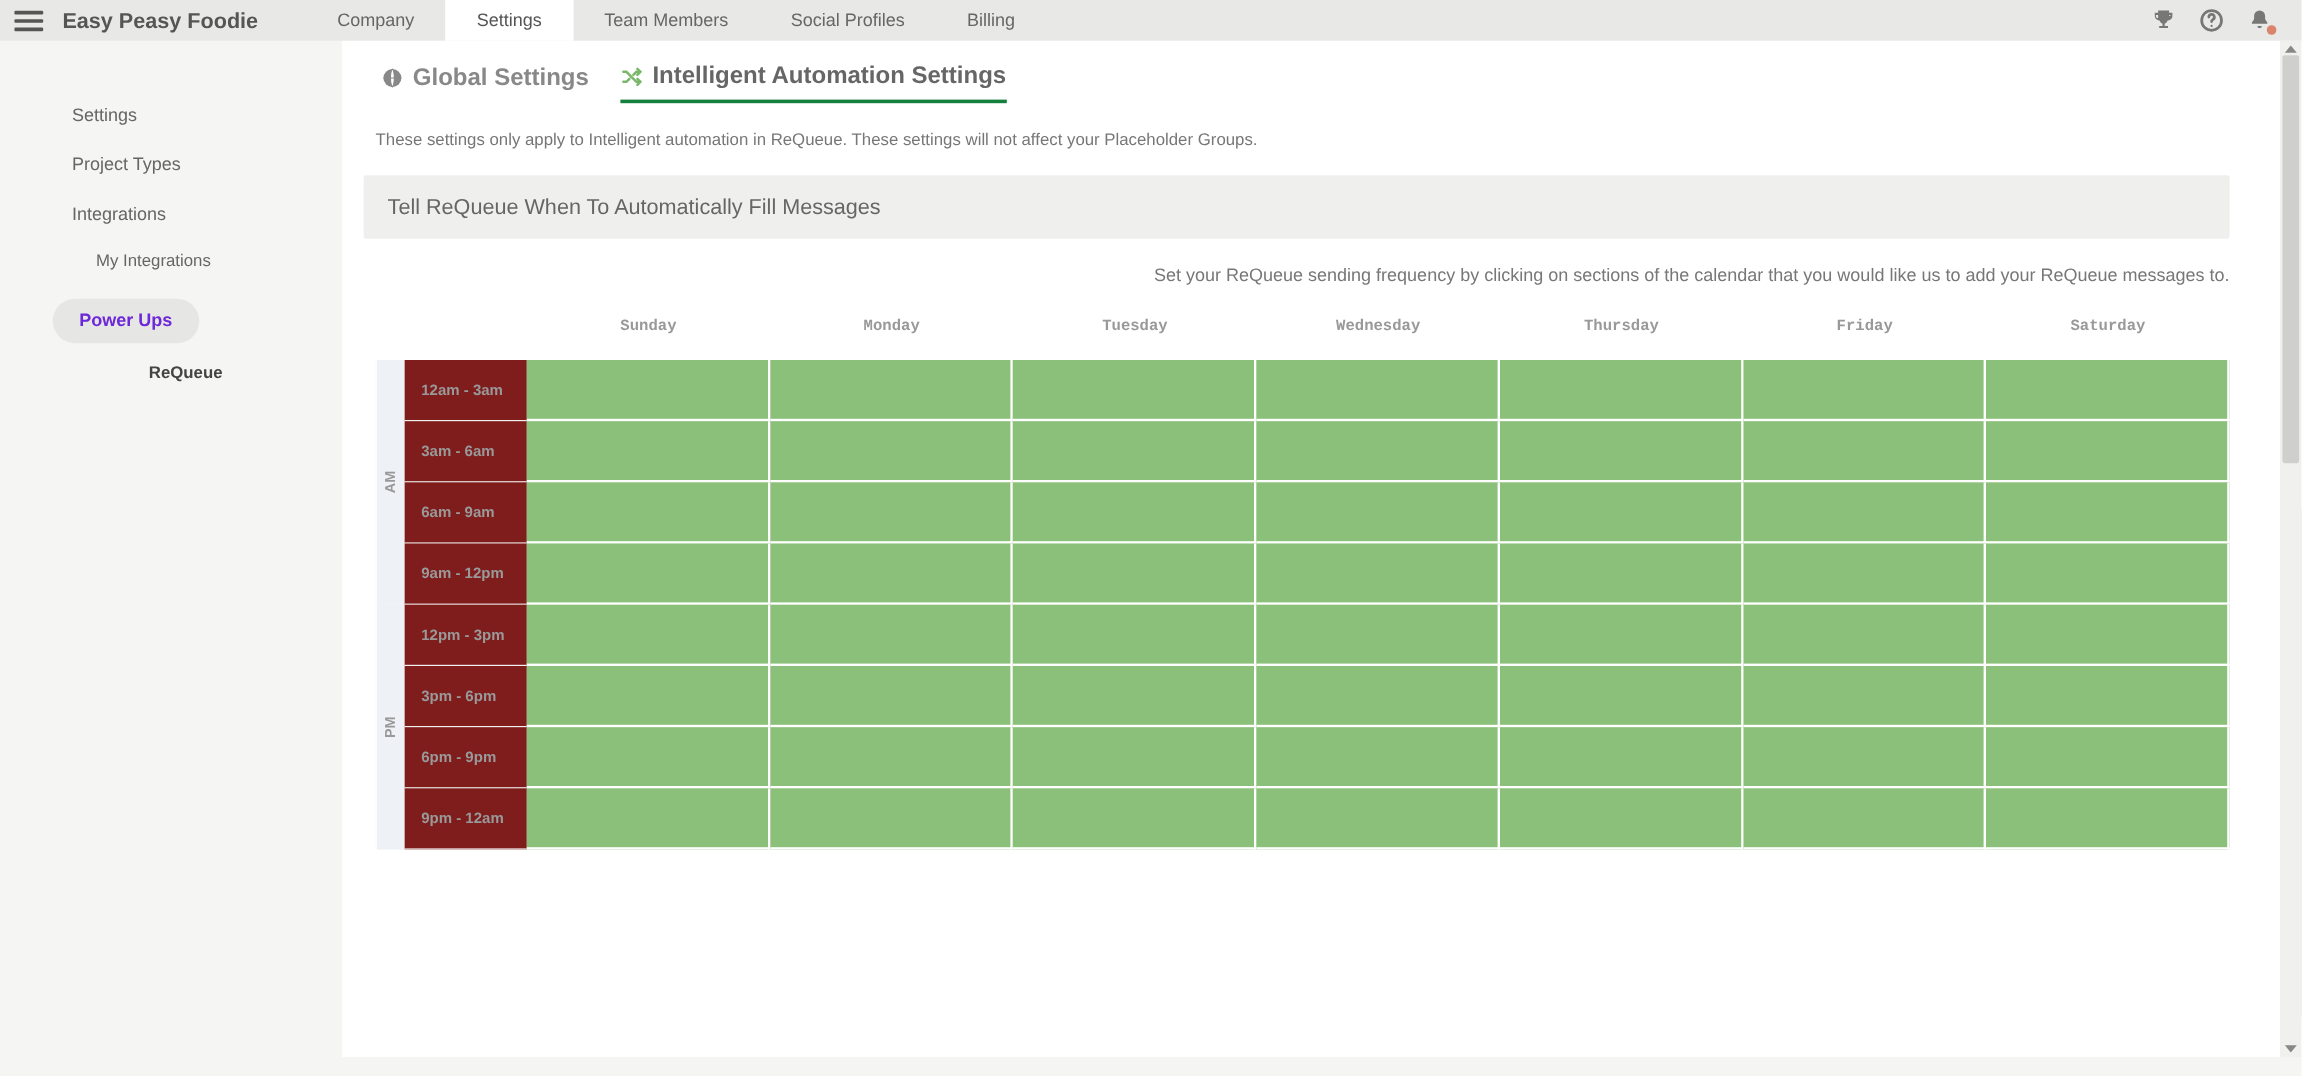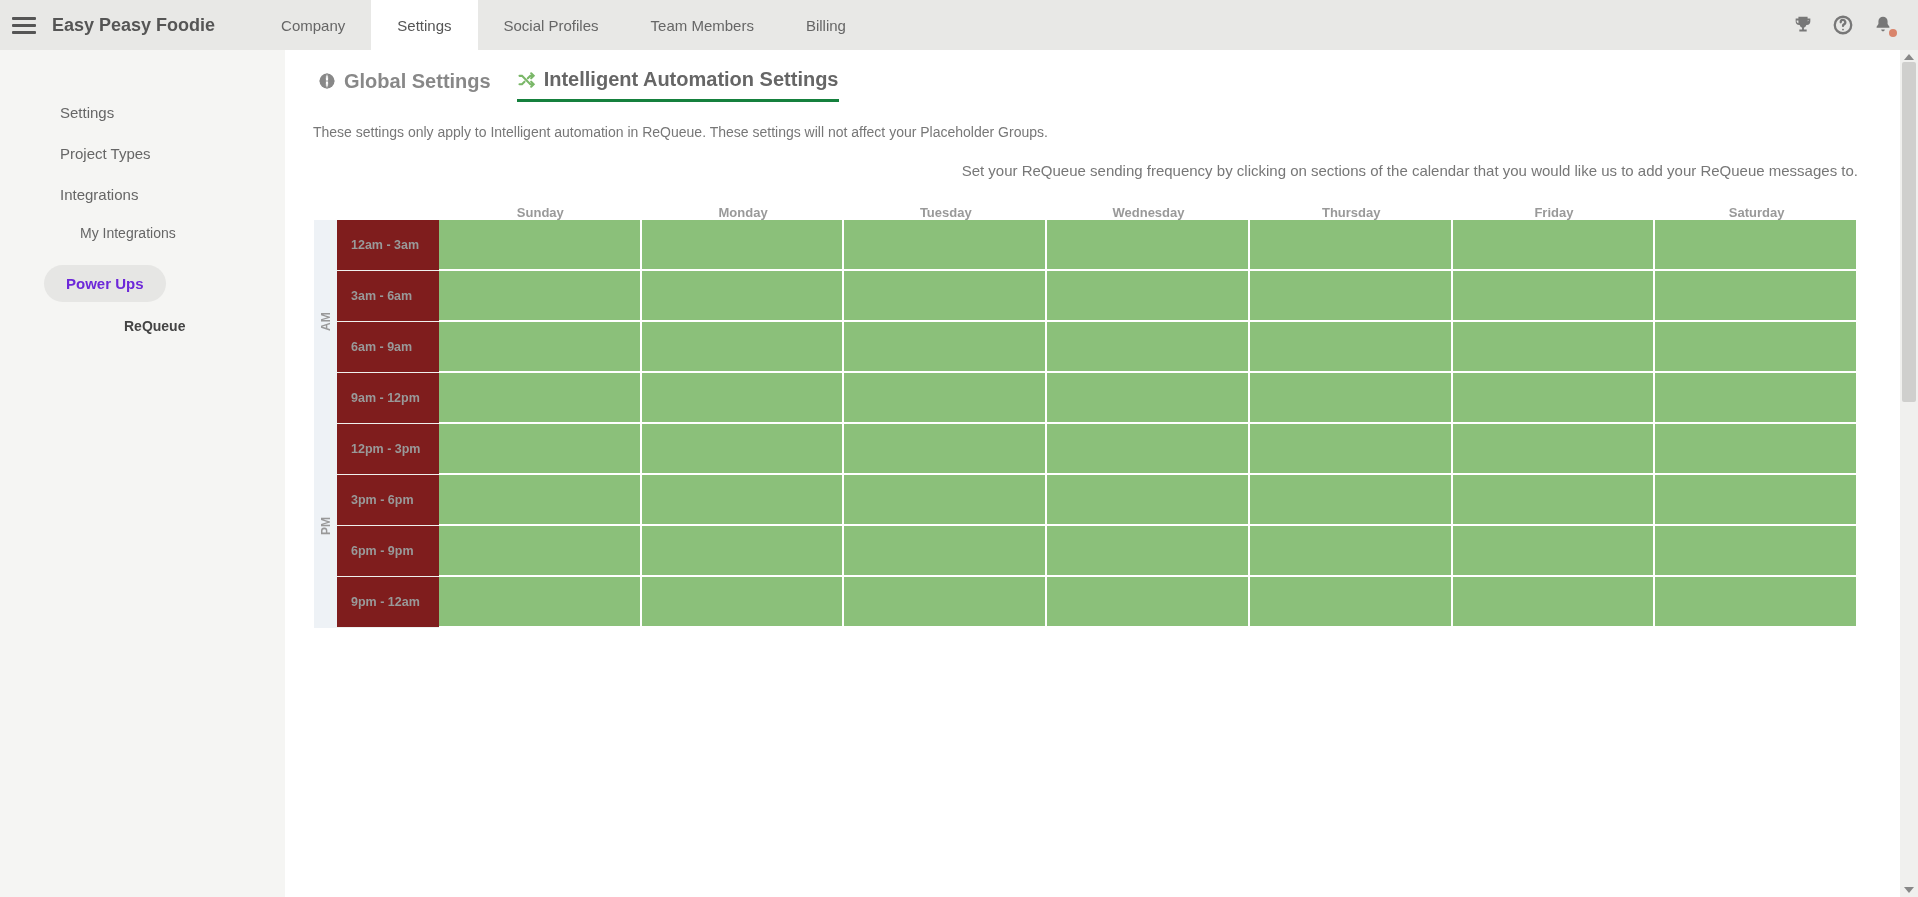"Easy Peasy Foodie" .topbar { height: 50px -> 34px }
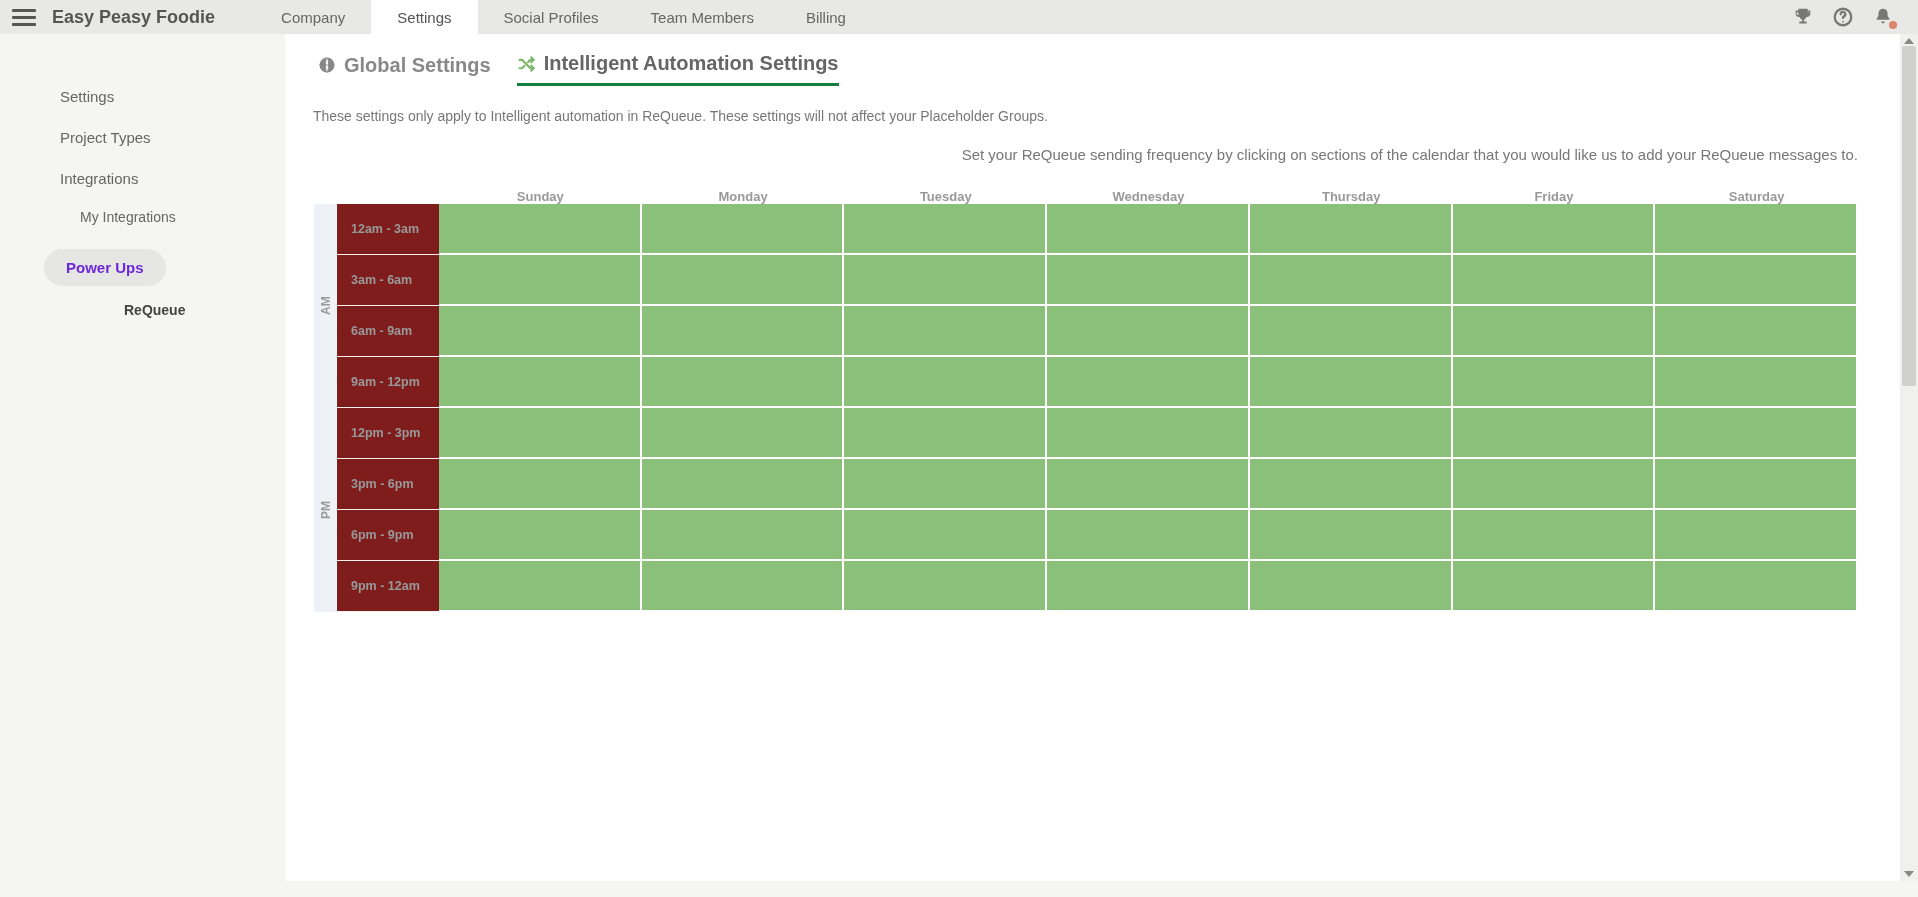"Social Profiles" div.topnav-item { order: before "Team Members" -> after "Team Members" }
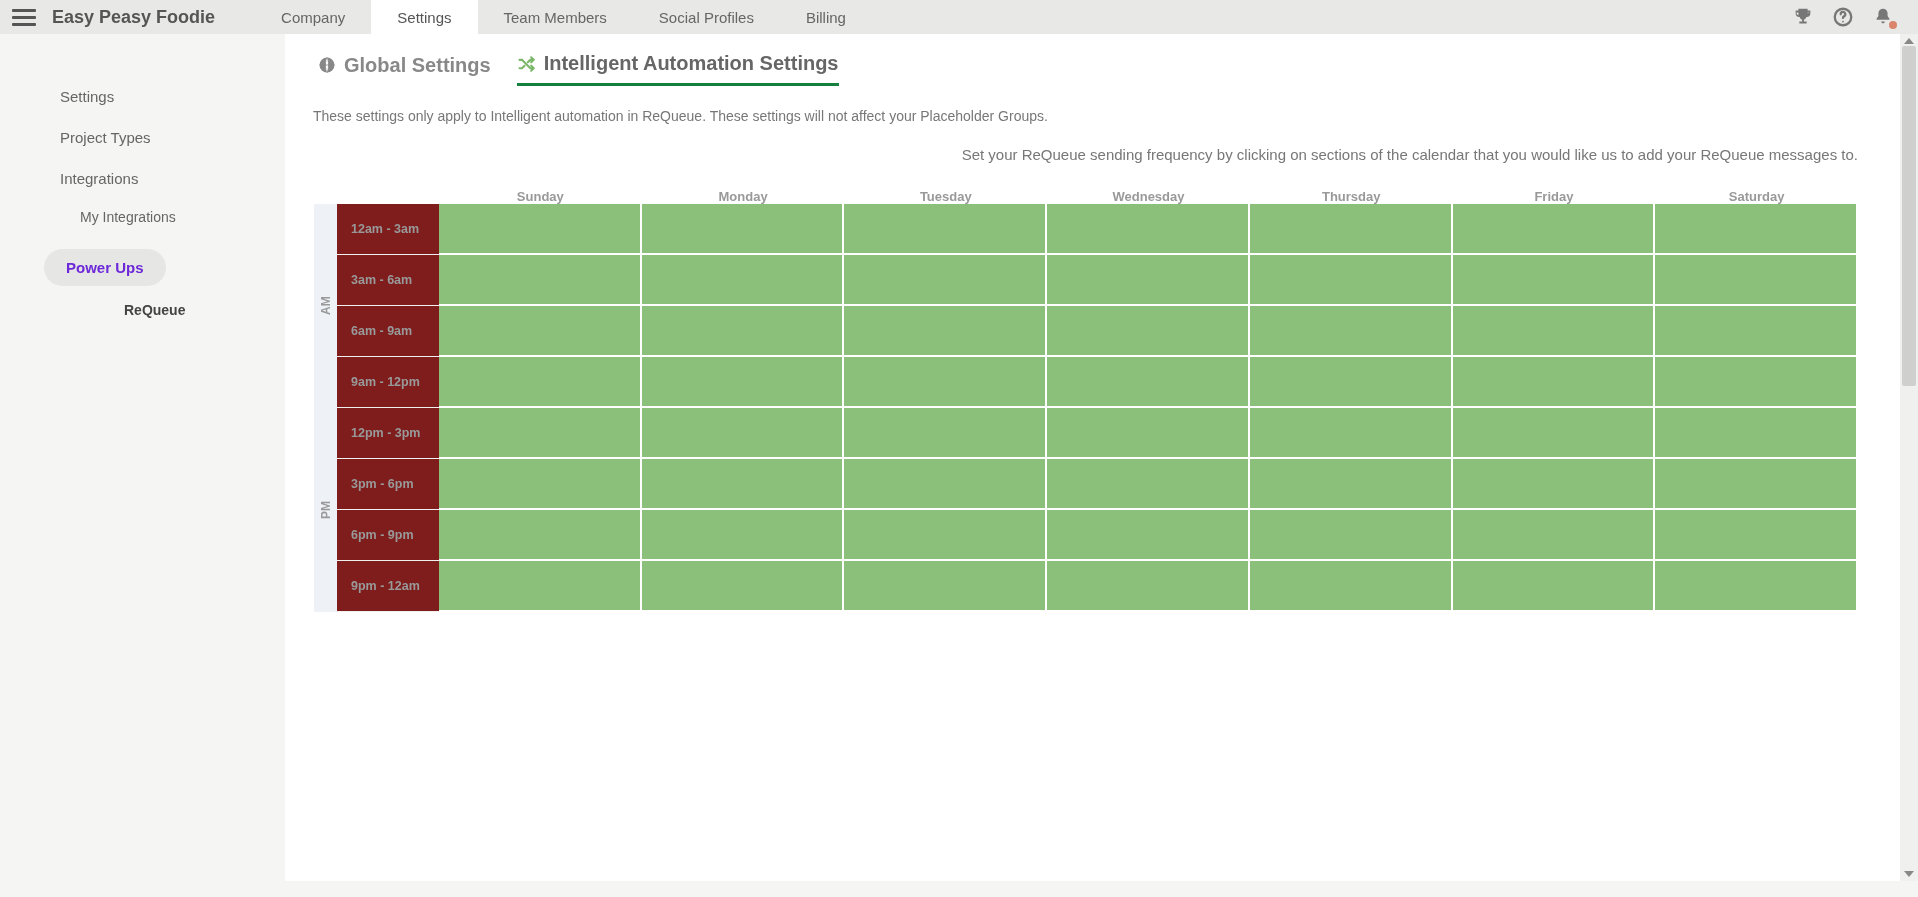"Tell ReQueue When To Automatically" div.section-header { html: none -> <div>Tell ReQueue When To Automatically Fill Messages</div> }
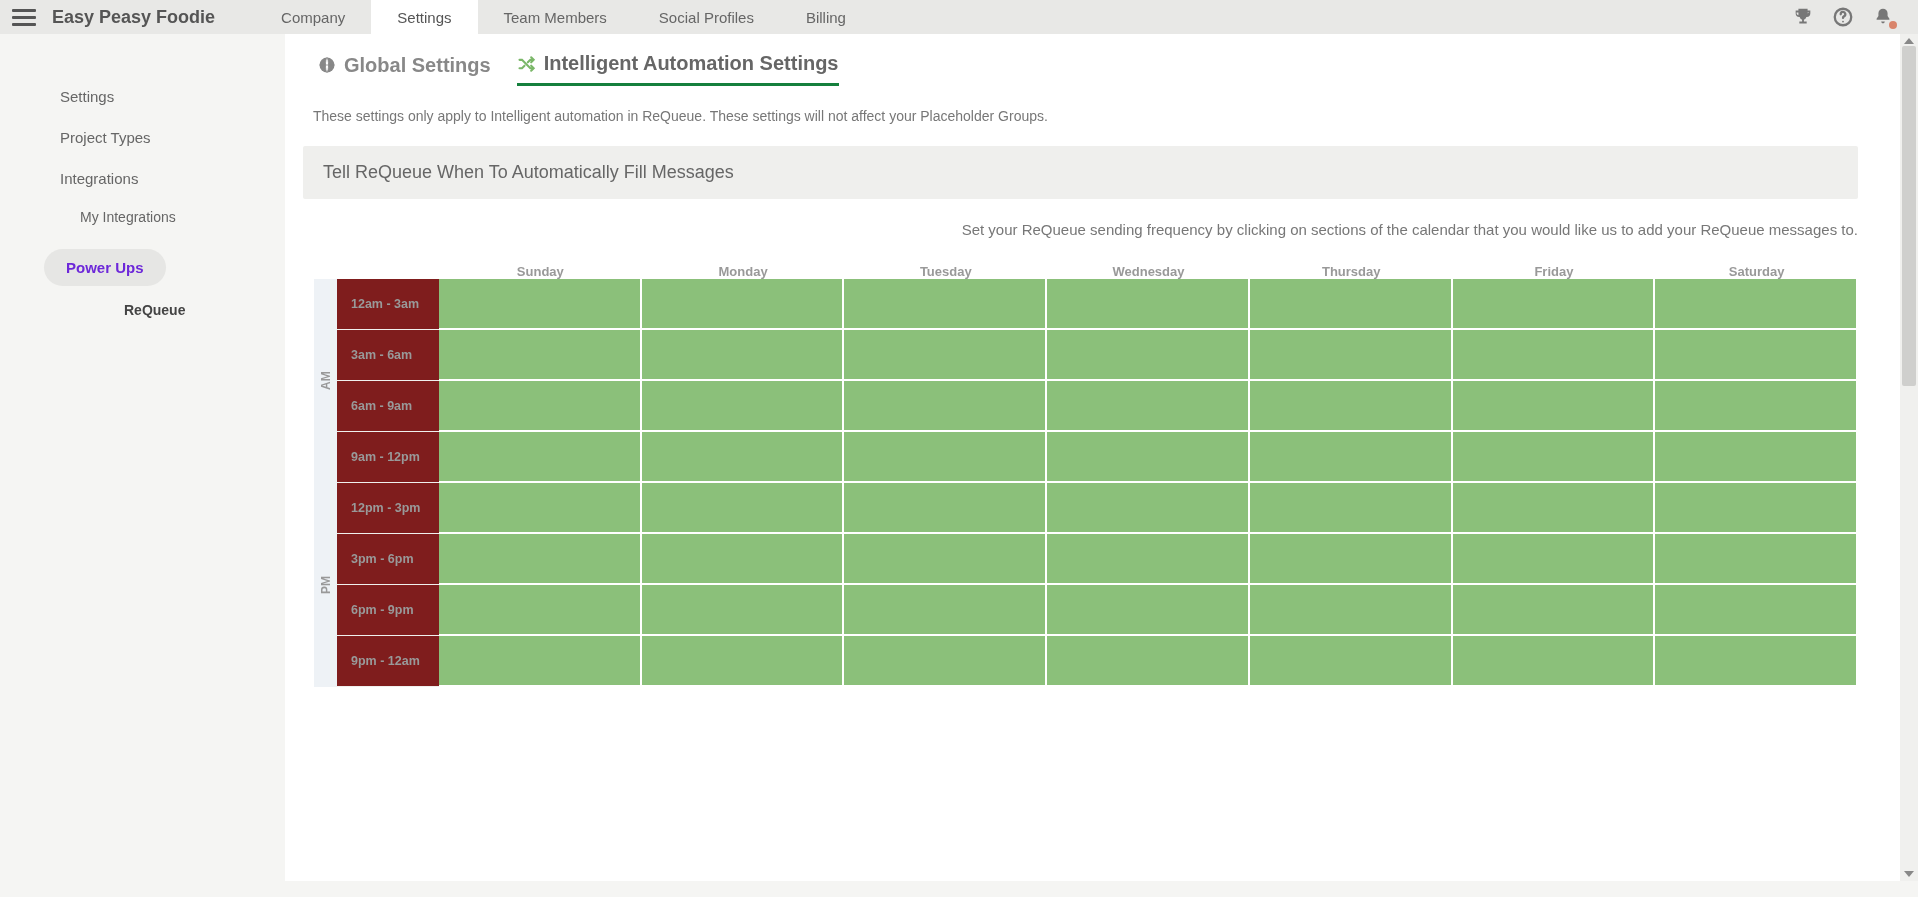"Sunday" .cal-header { font-family: none -> Liberation Mono, monospace; margin-bottom: 0 -> 21px }
